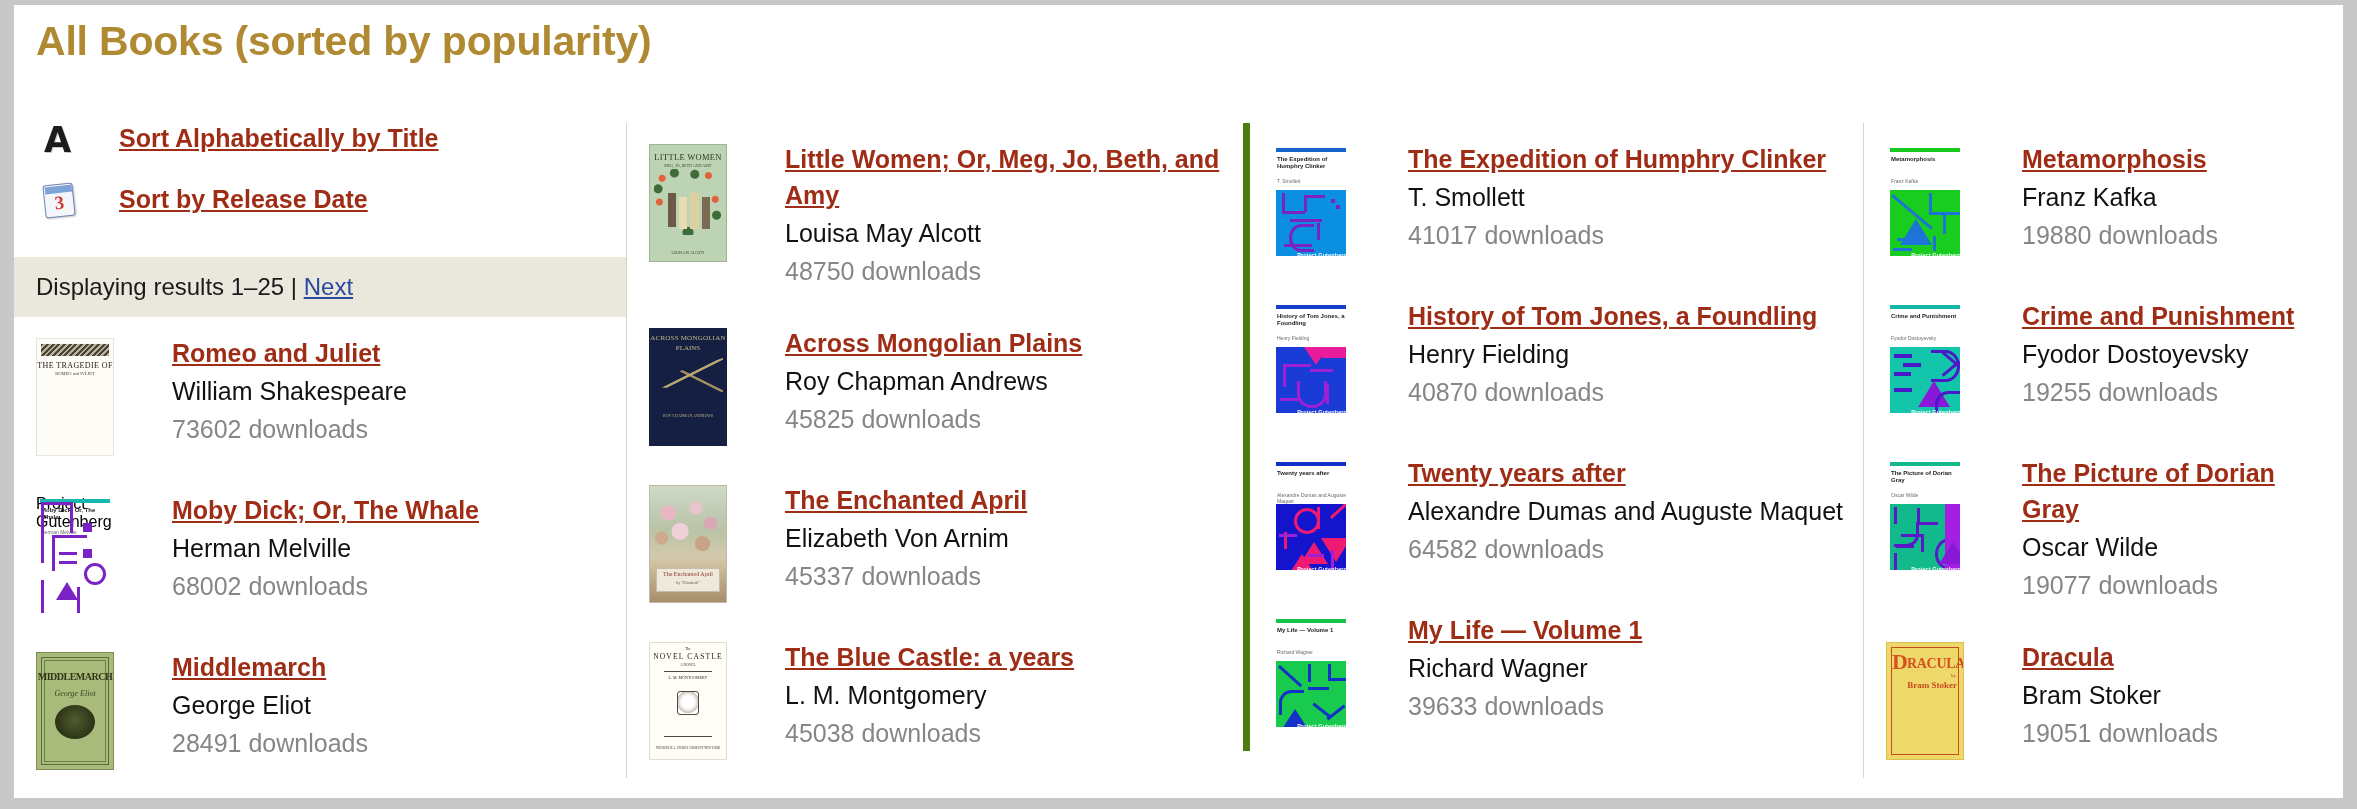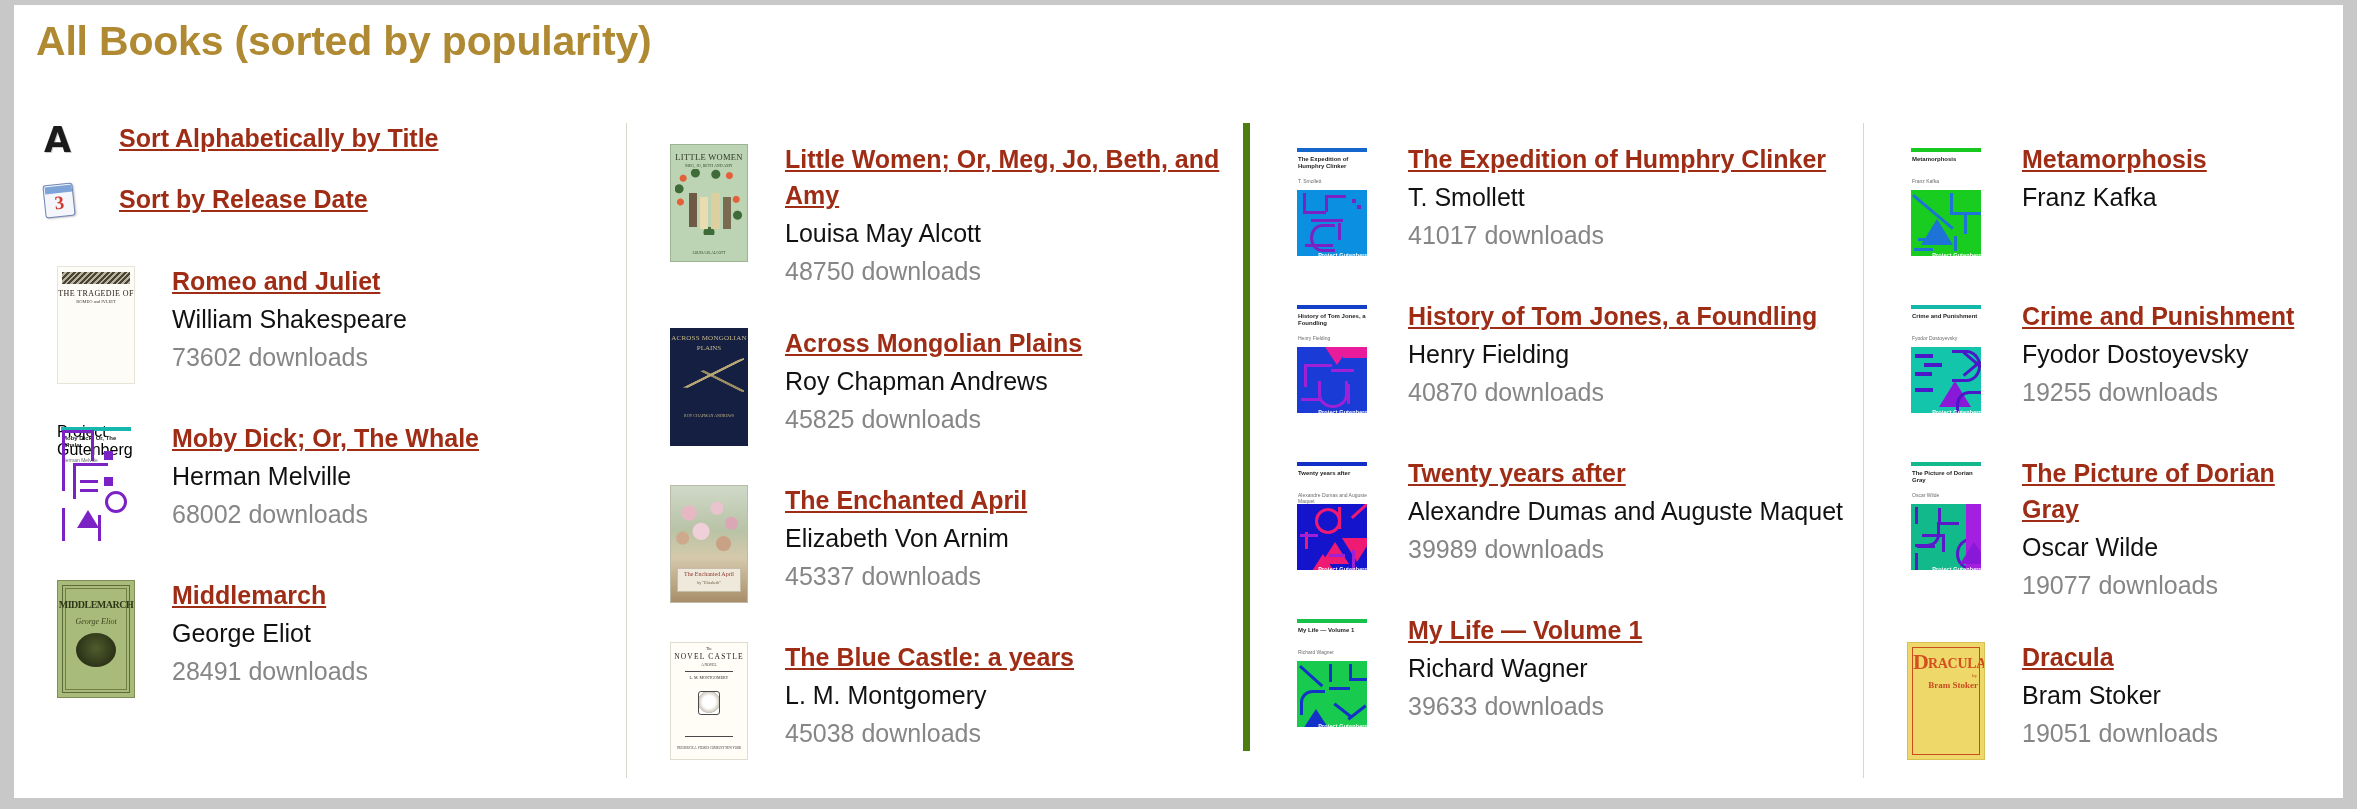"LITTLE WOMEN" .cover-cell { justify-content: center -> none }
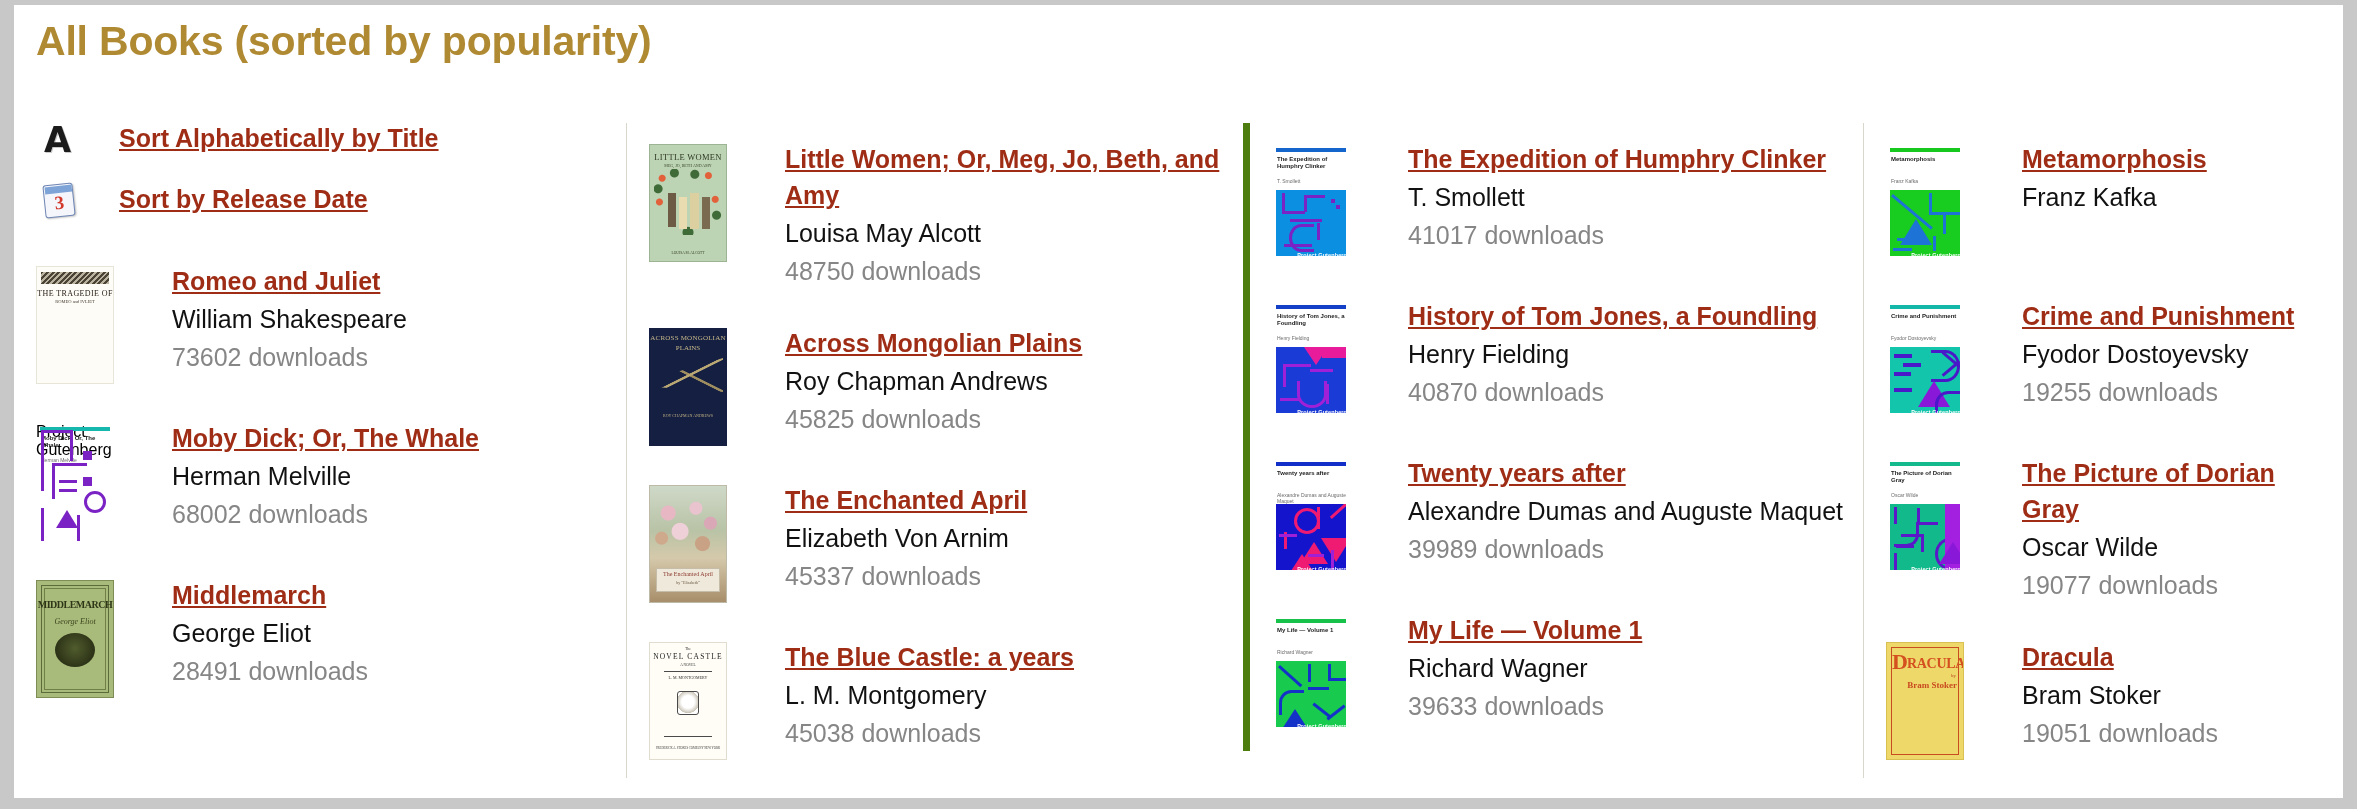"19880 downloads" div.book-downloads { html: none -> <div>19880 downloads</div> }
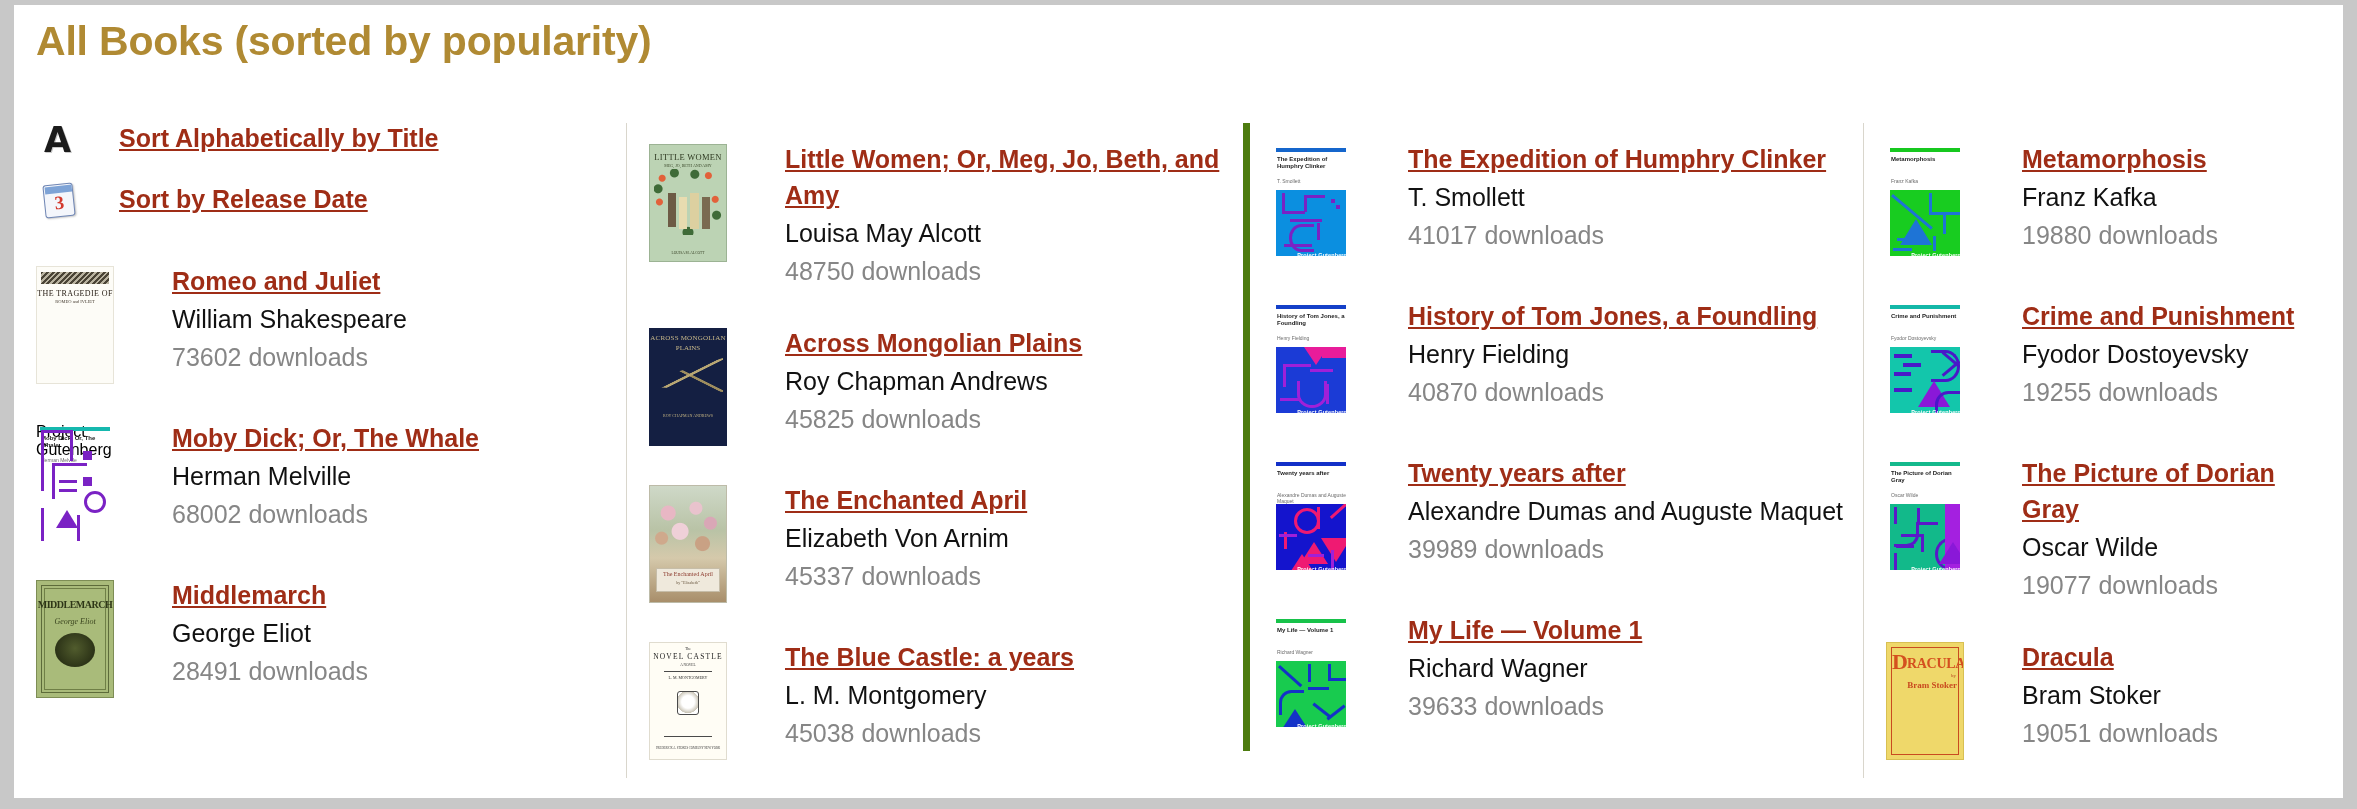"Displaying results 1–25 | Next" div.results-bar { html: none -> <div> <span>Displaying results 1–25 | </span><a>Next</a> </div> }
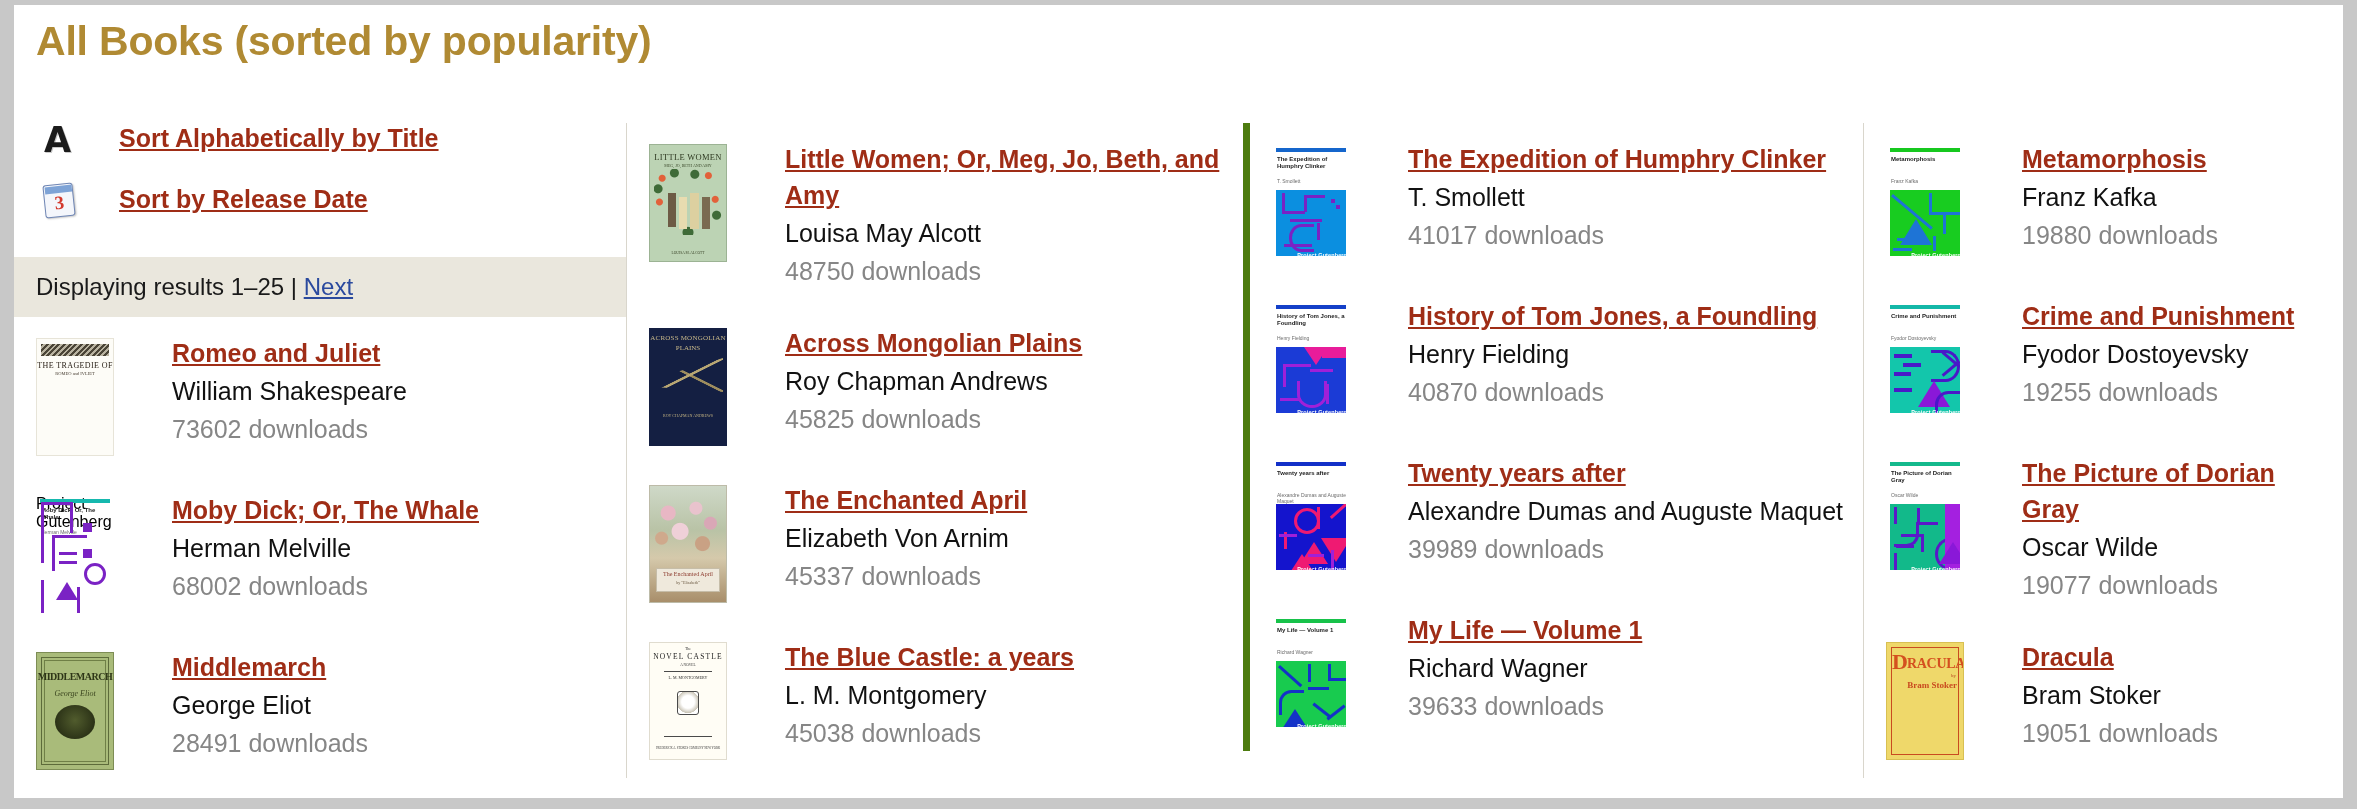"39989 downloads" div.book-downloads { text: 39989 -> 64582 }
